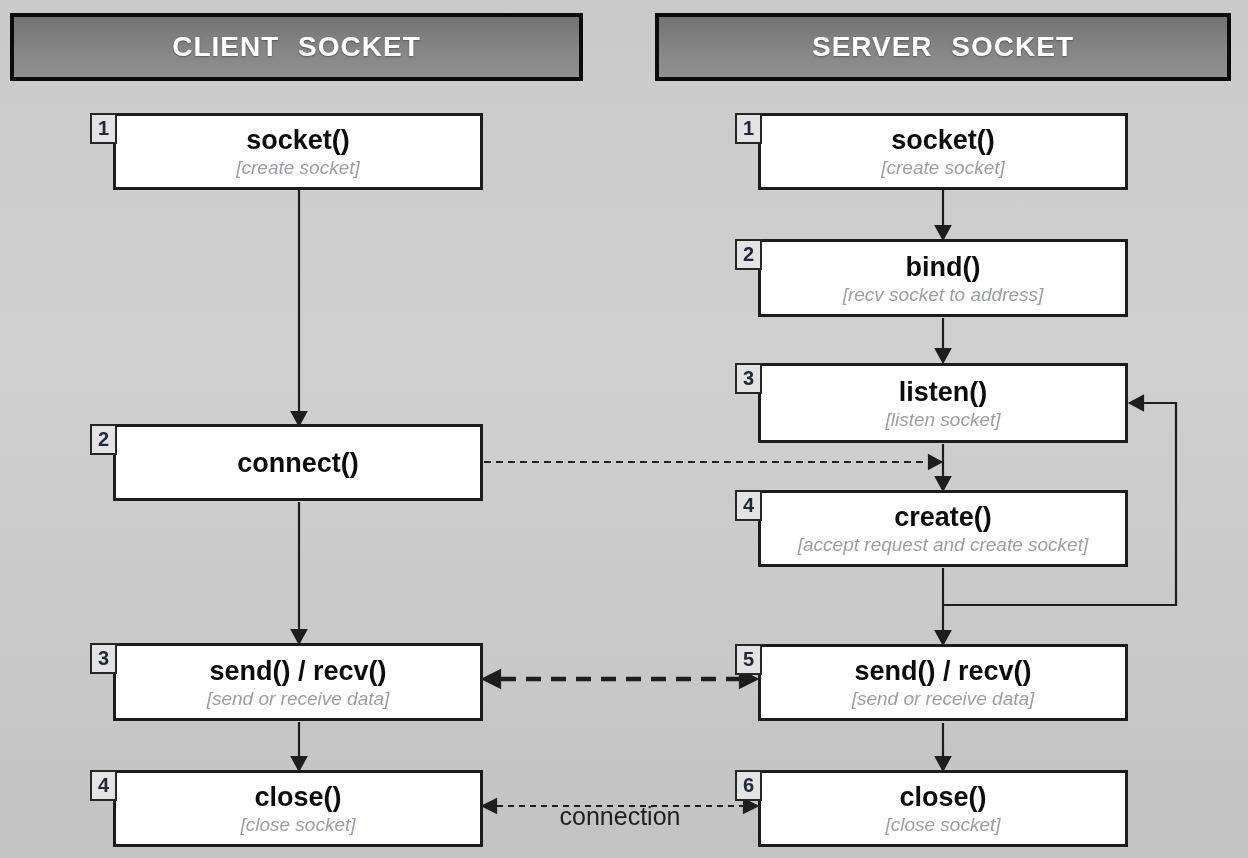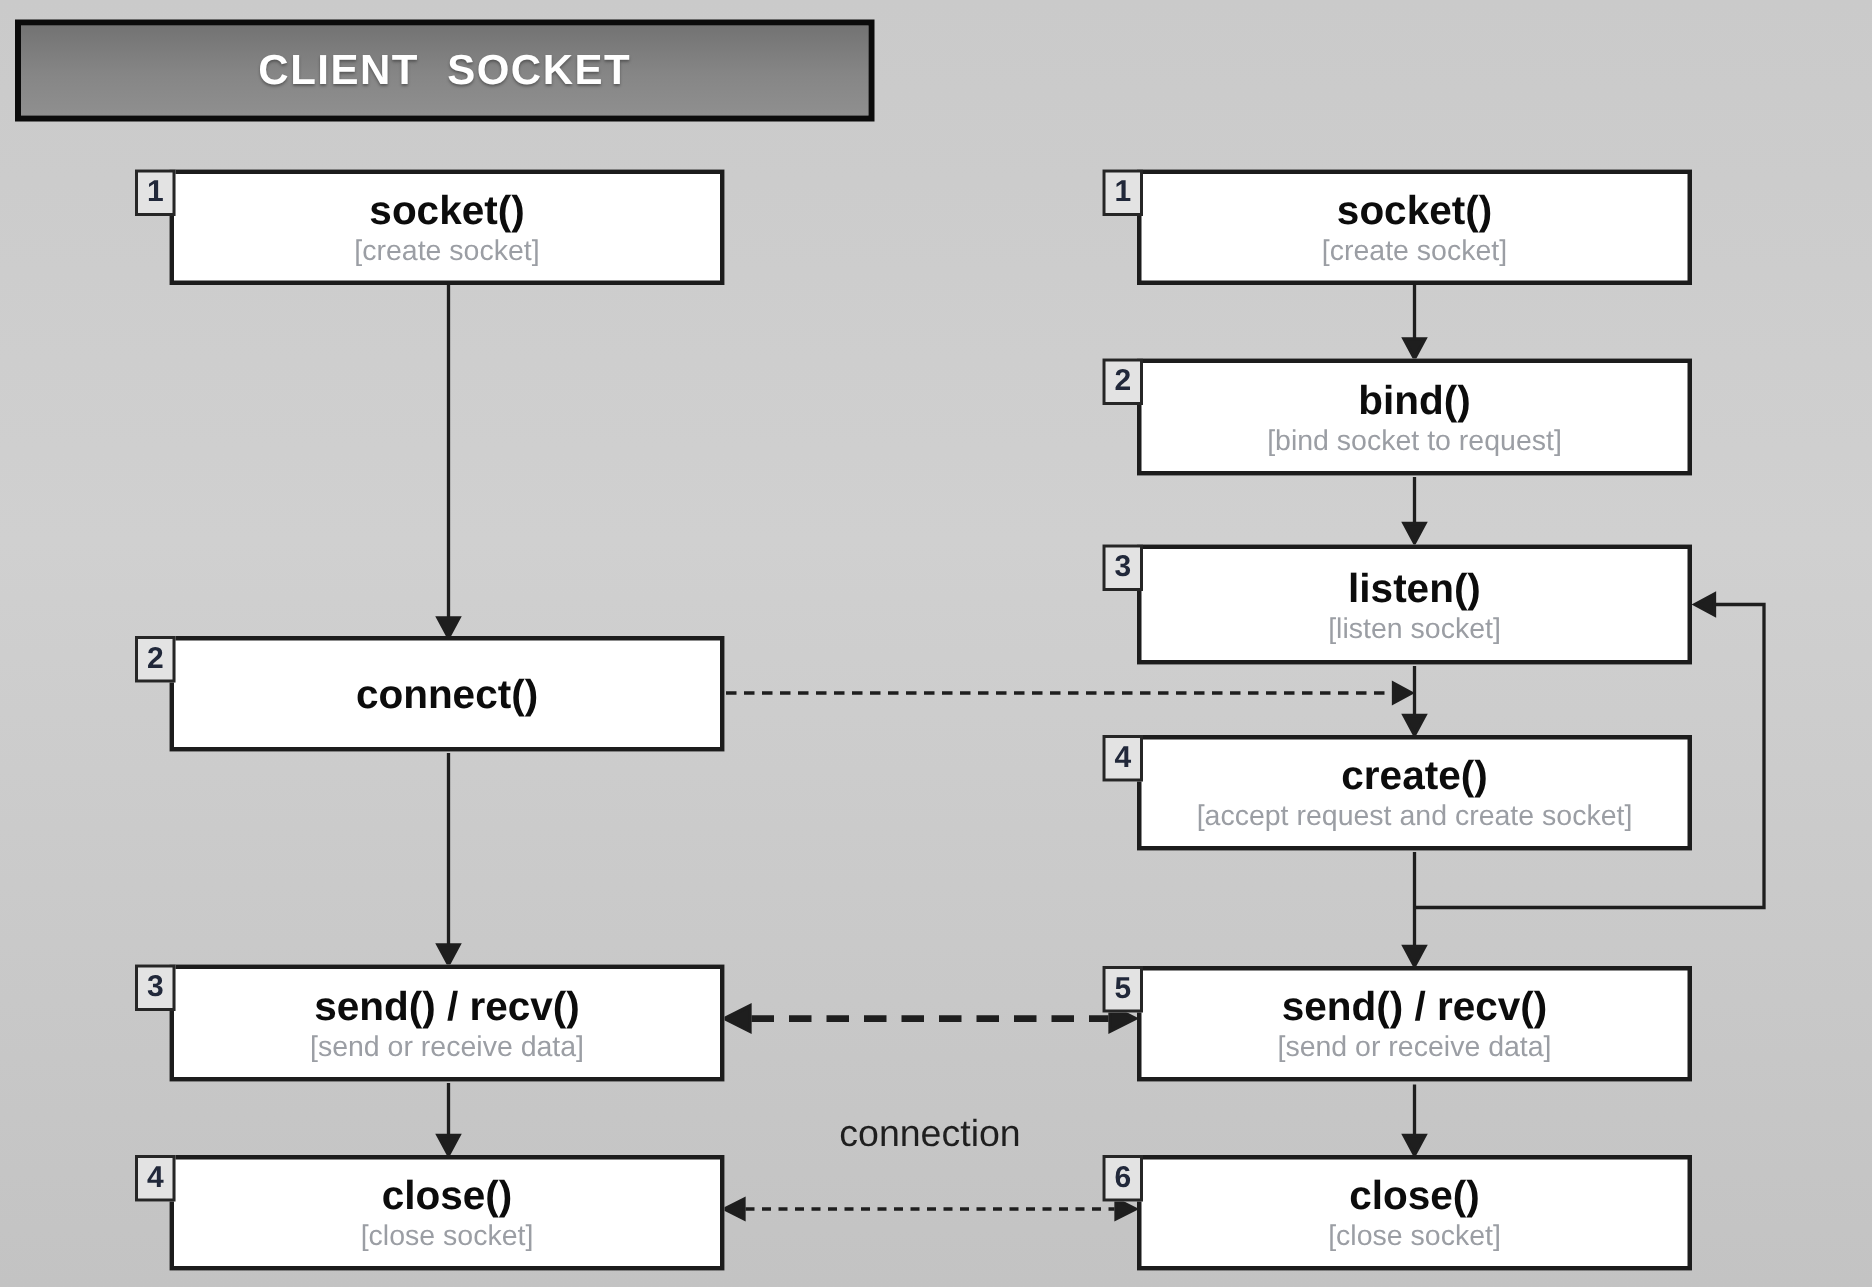"SERVER SOCKET" div.hdr { html: none -> <div> <span>SERVER SOCKET</span> </div> }
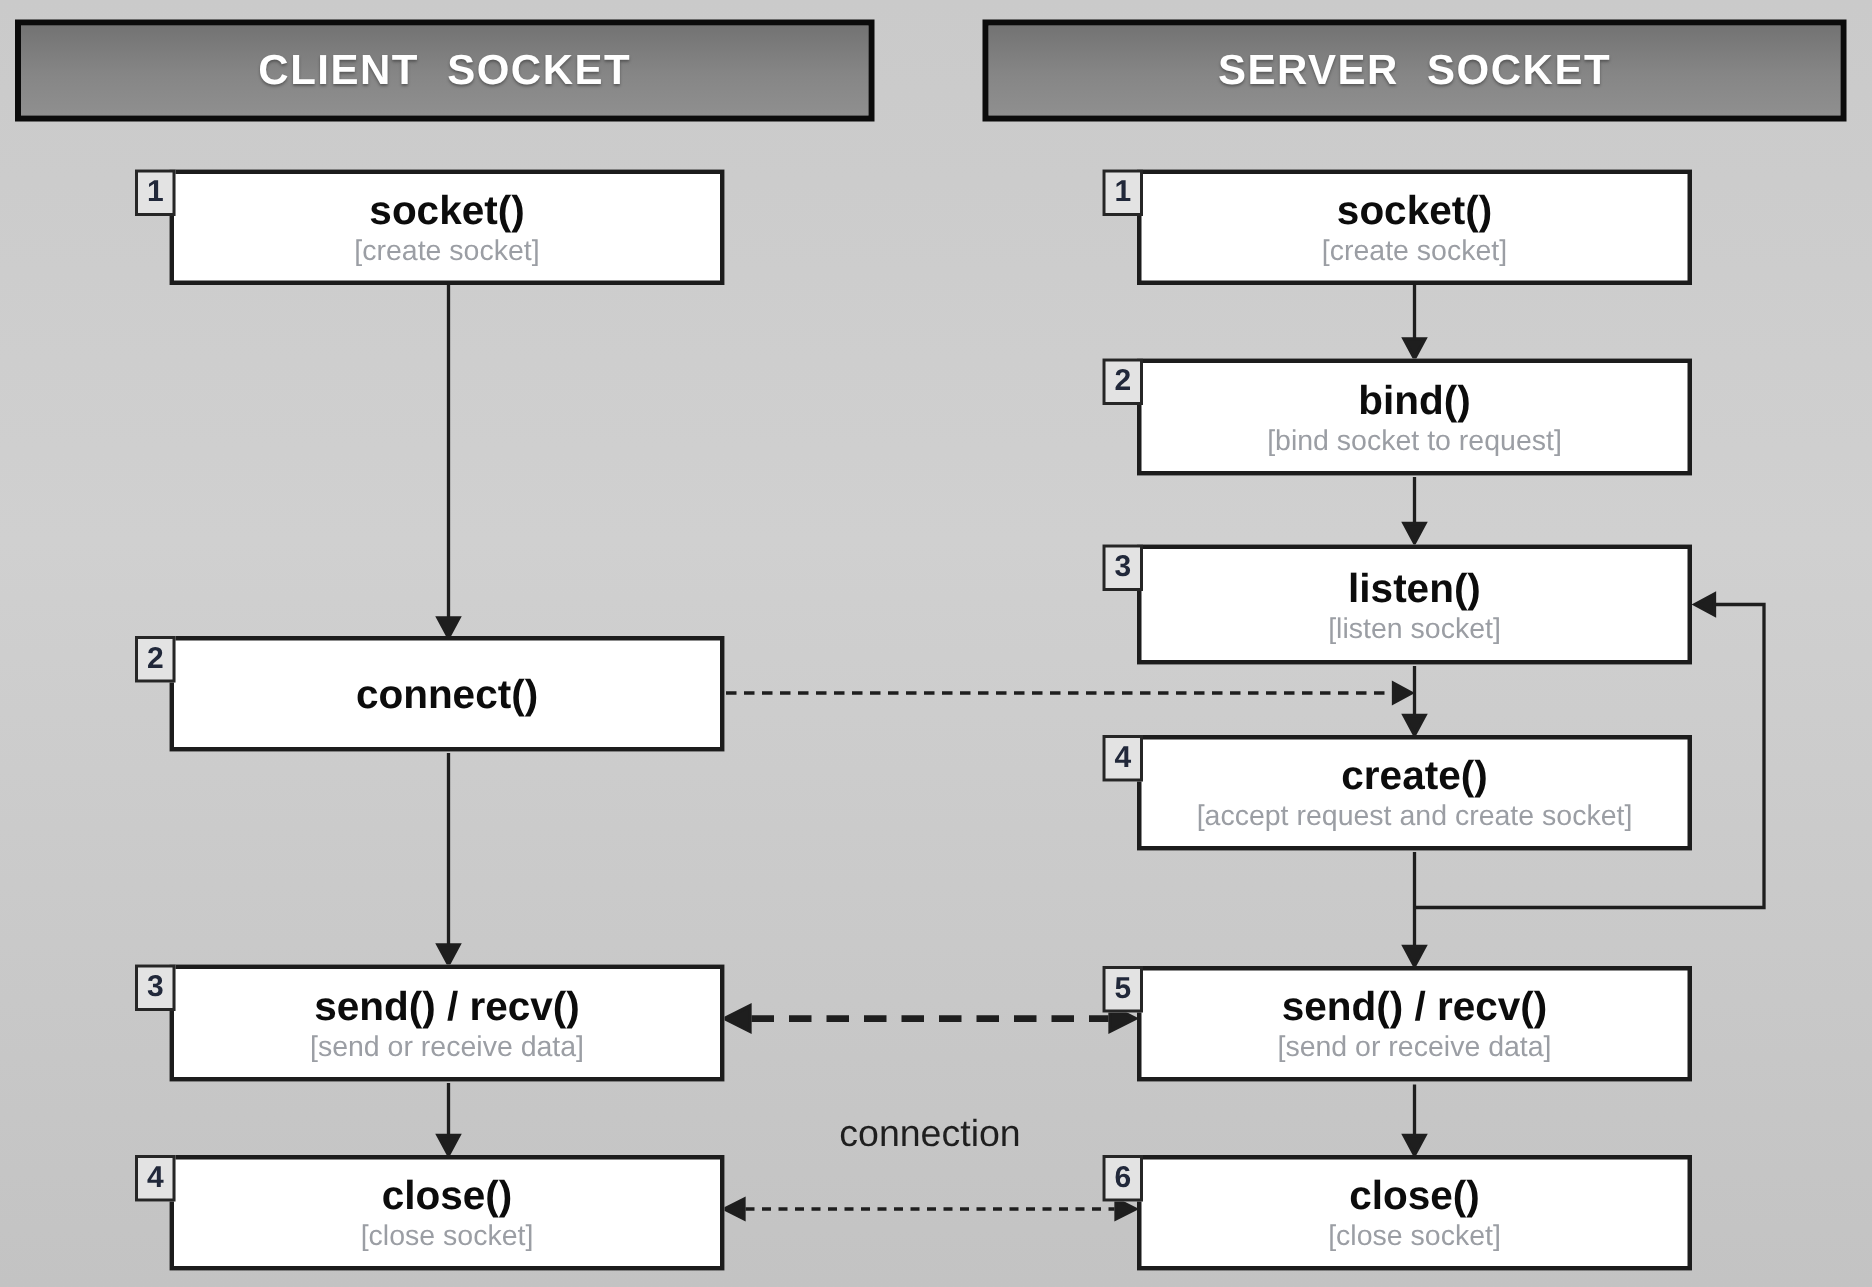"[create socket]" .box .subtitle { font-style: none -> italic }
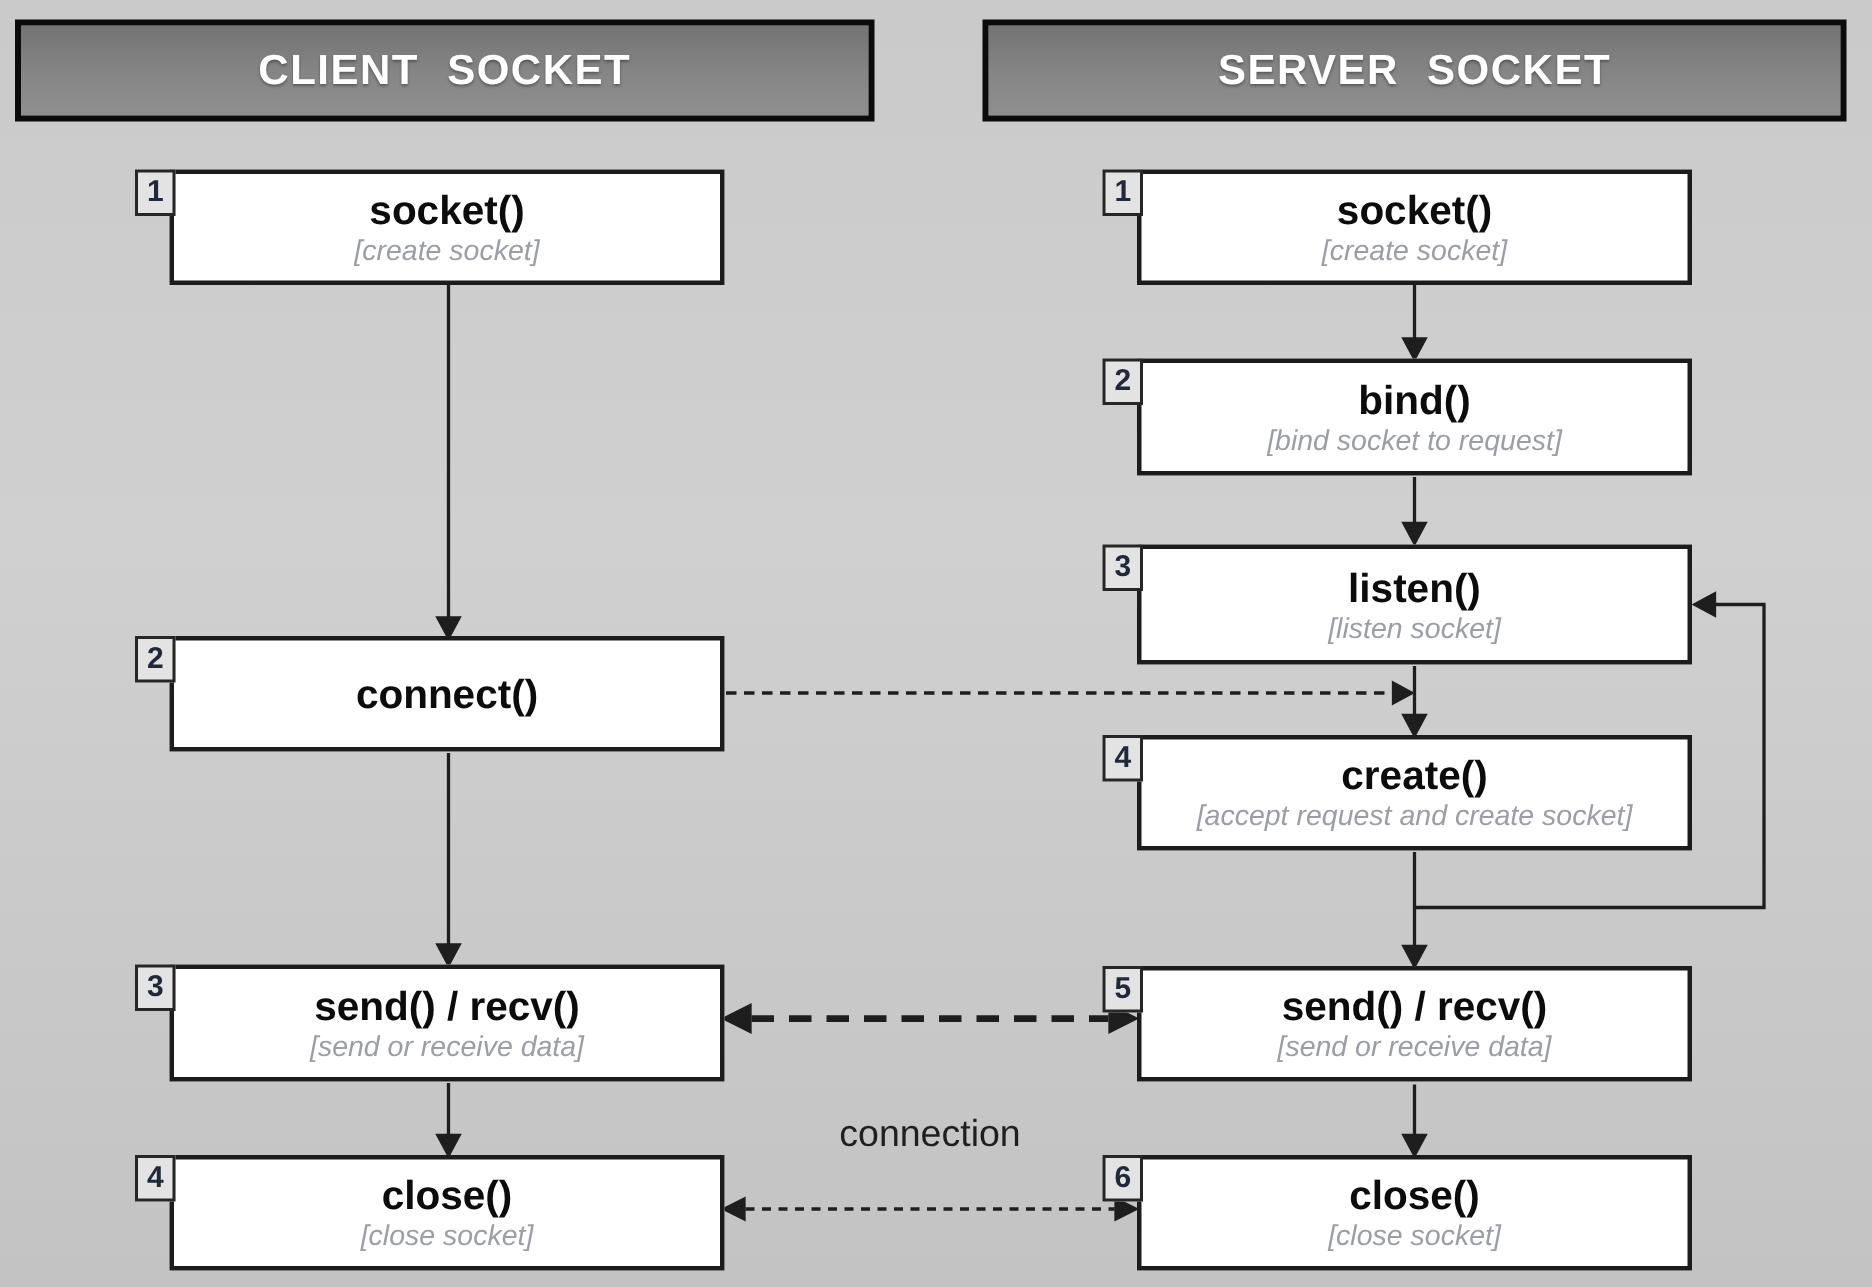"[bind socket to request]" div.subtitle { text: bind socket to request -> recv socket to address }
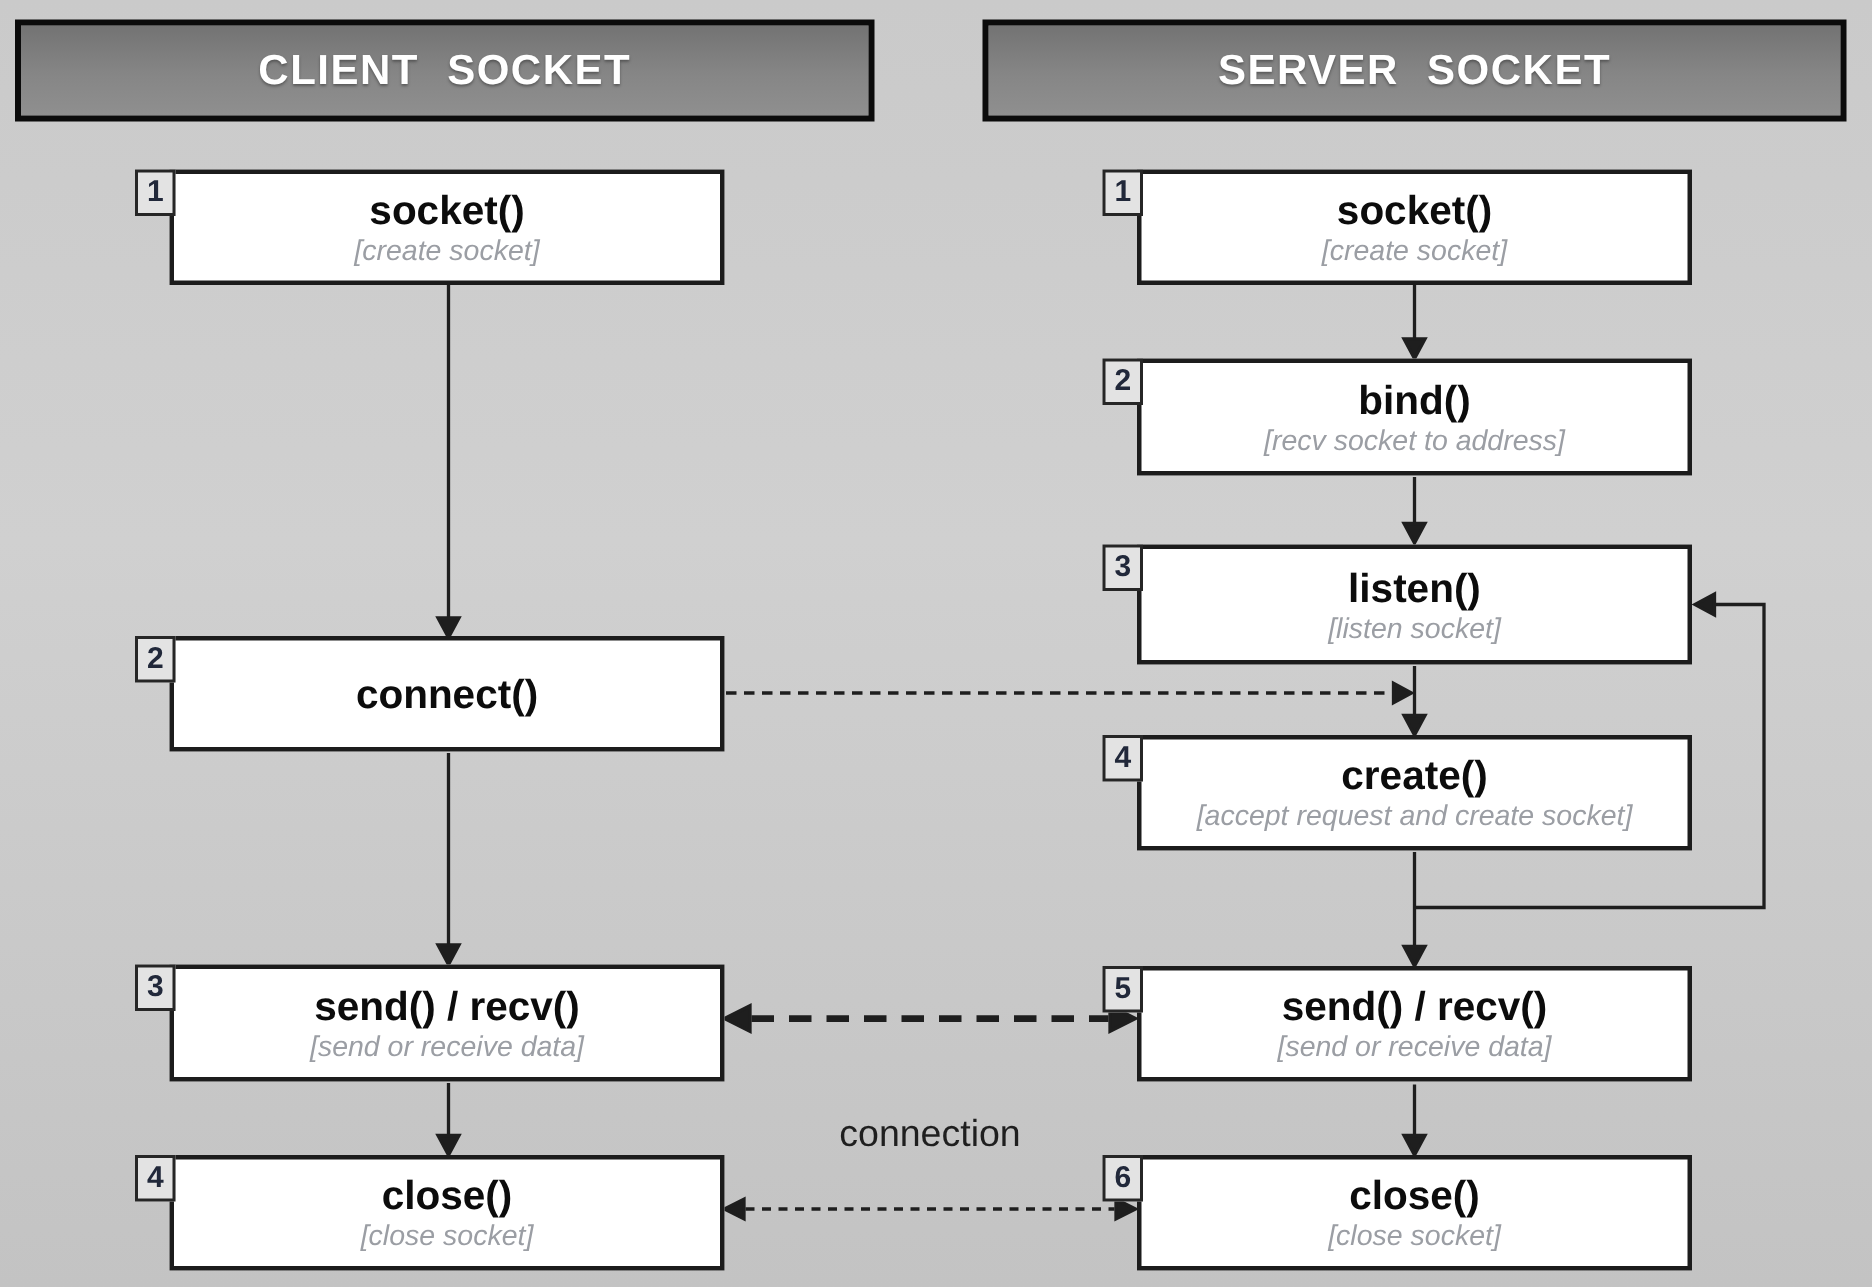"connection" .lbl-term { top: 740px -> 800px }
